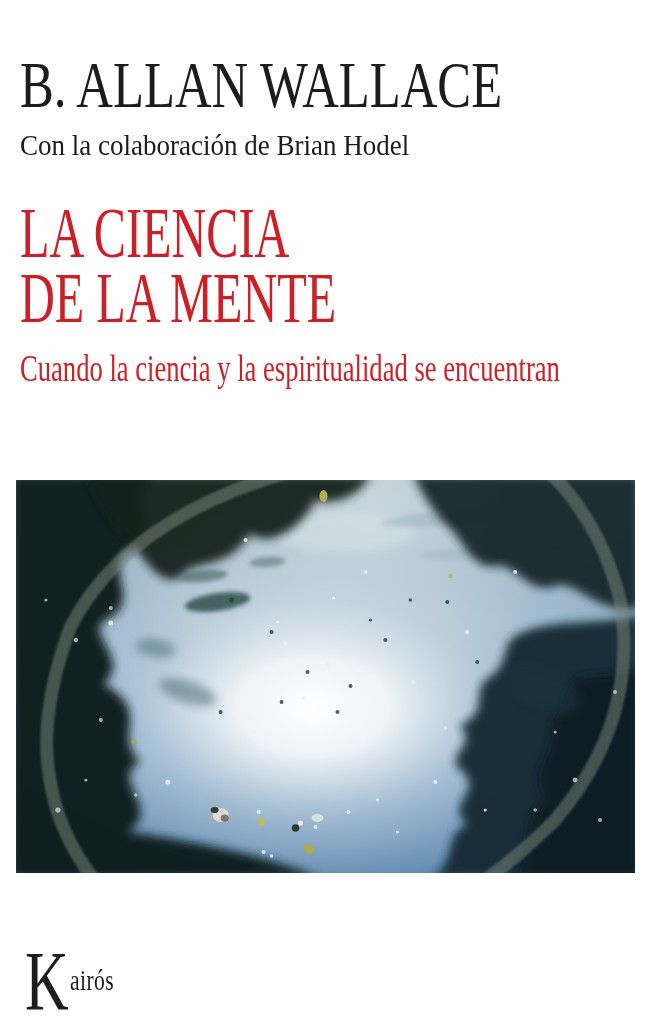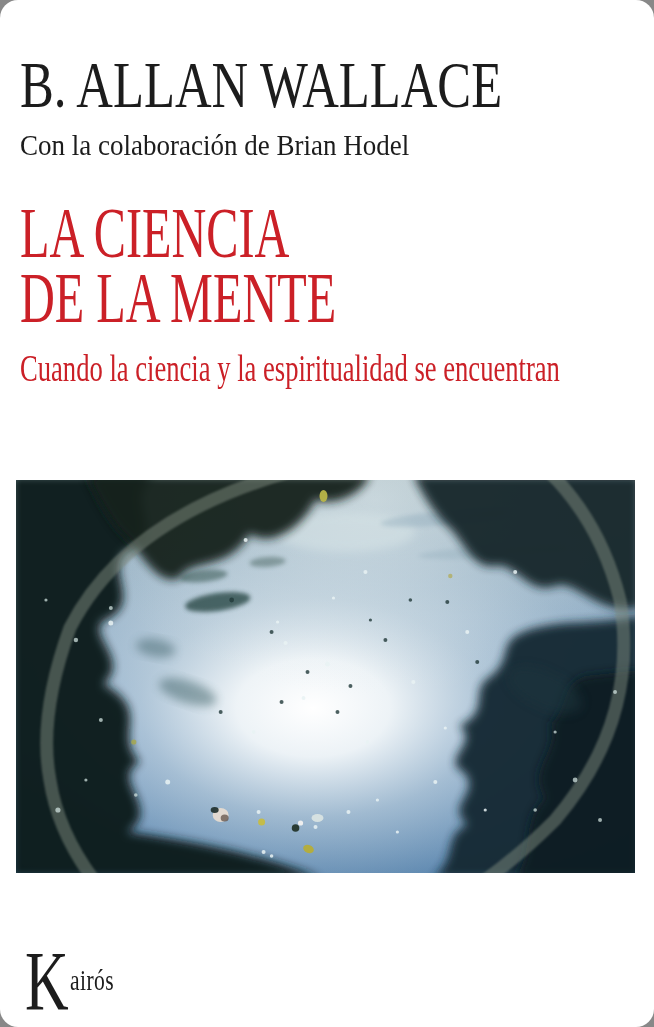"B. ALLAN WALLACE" .cover { border-radius: 18px -> none }
